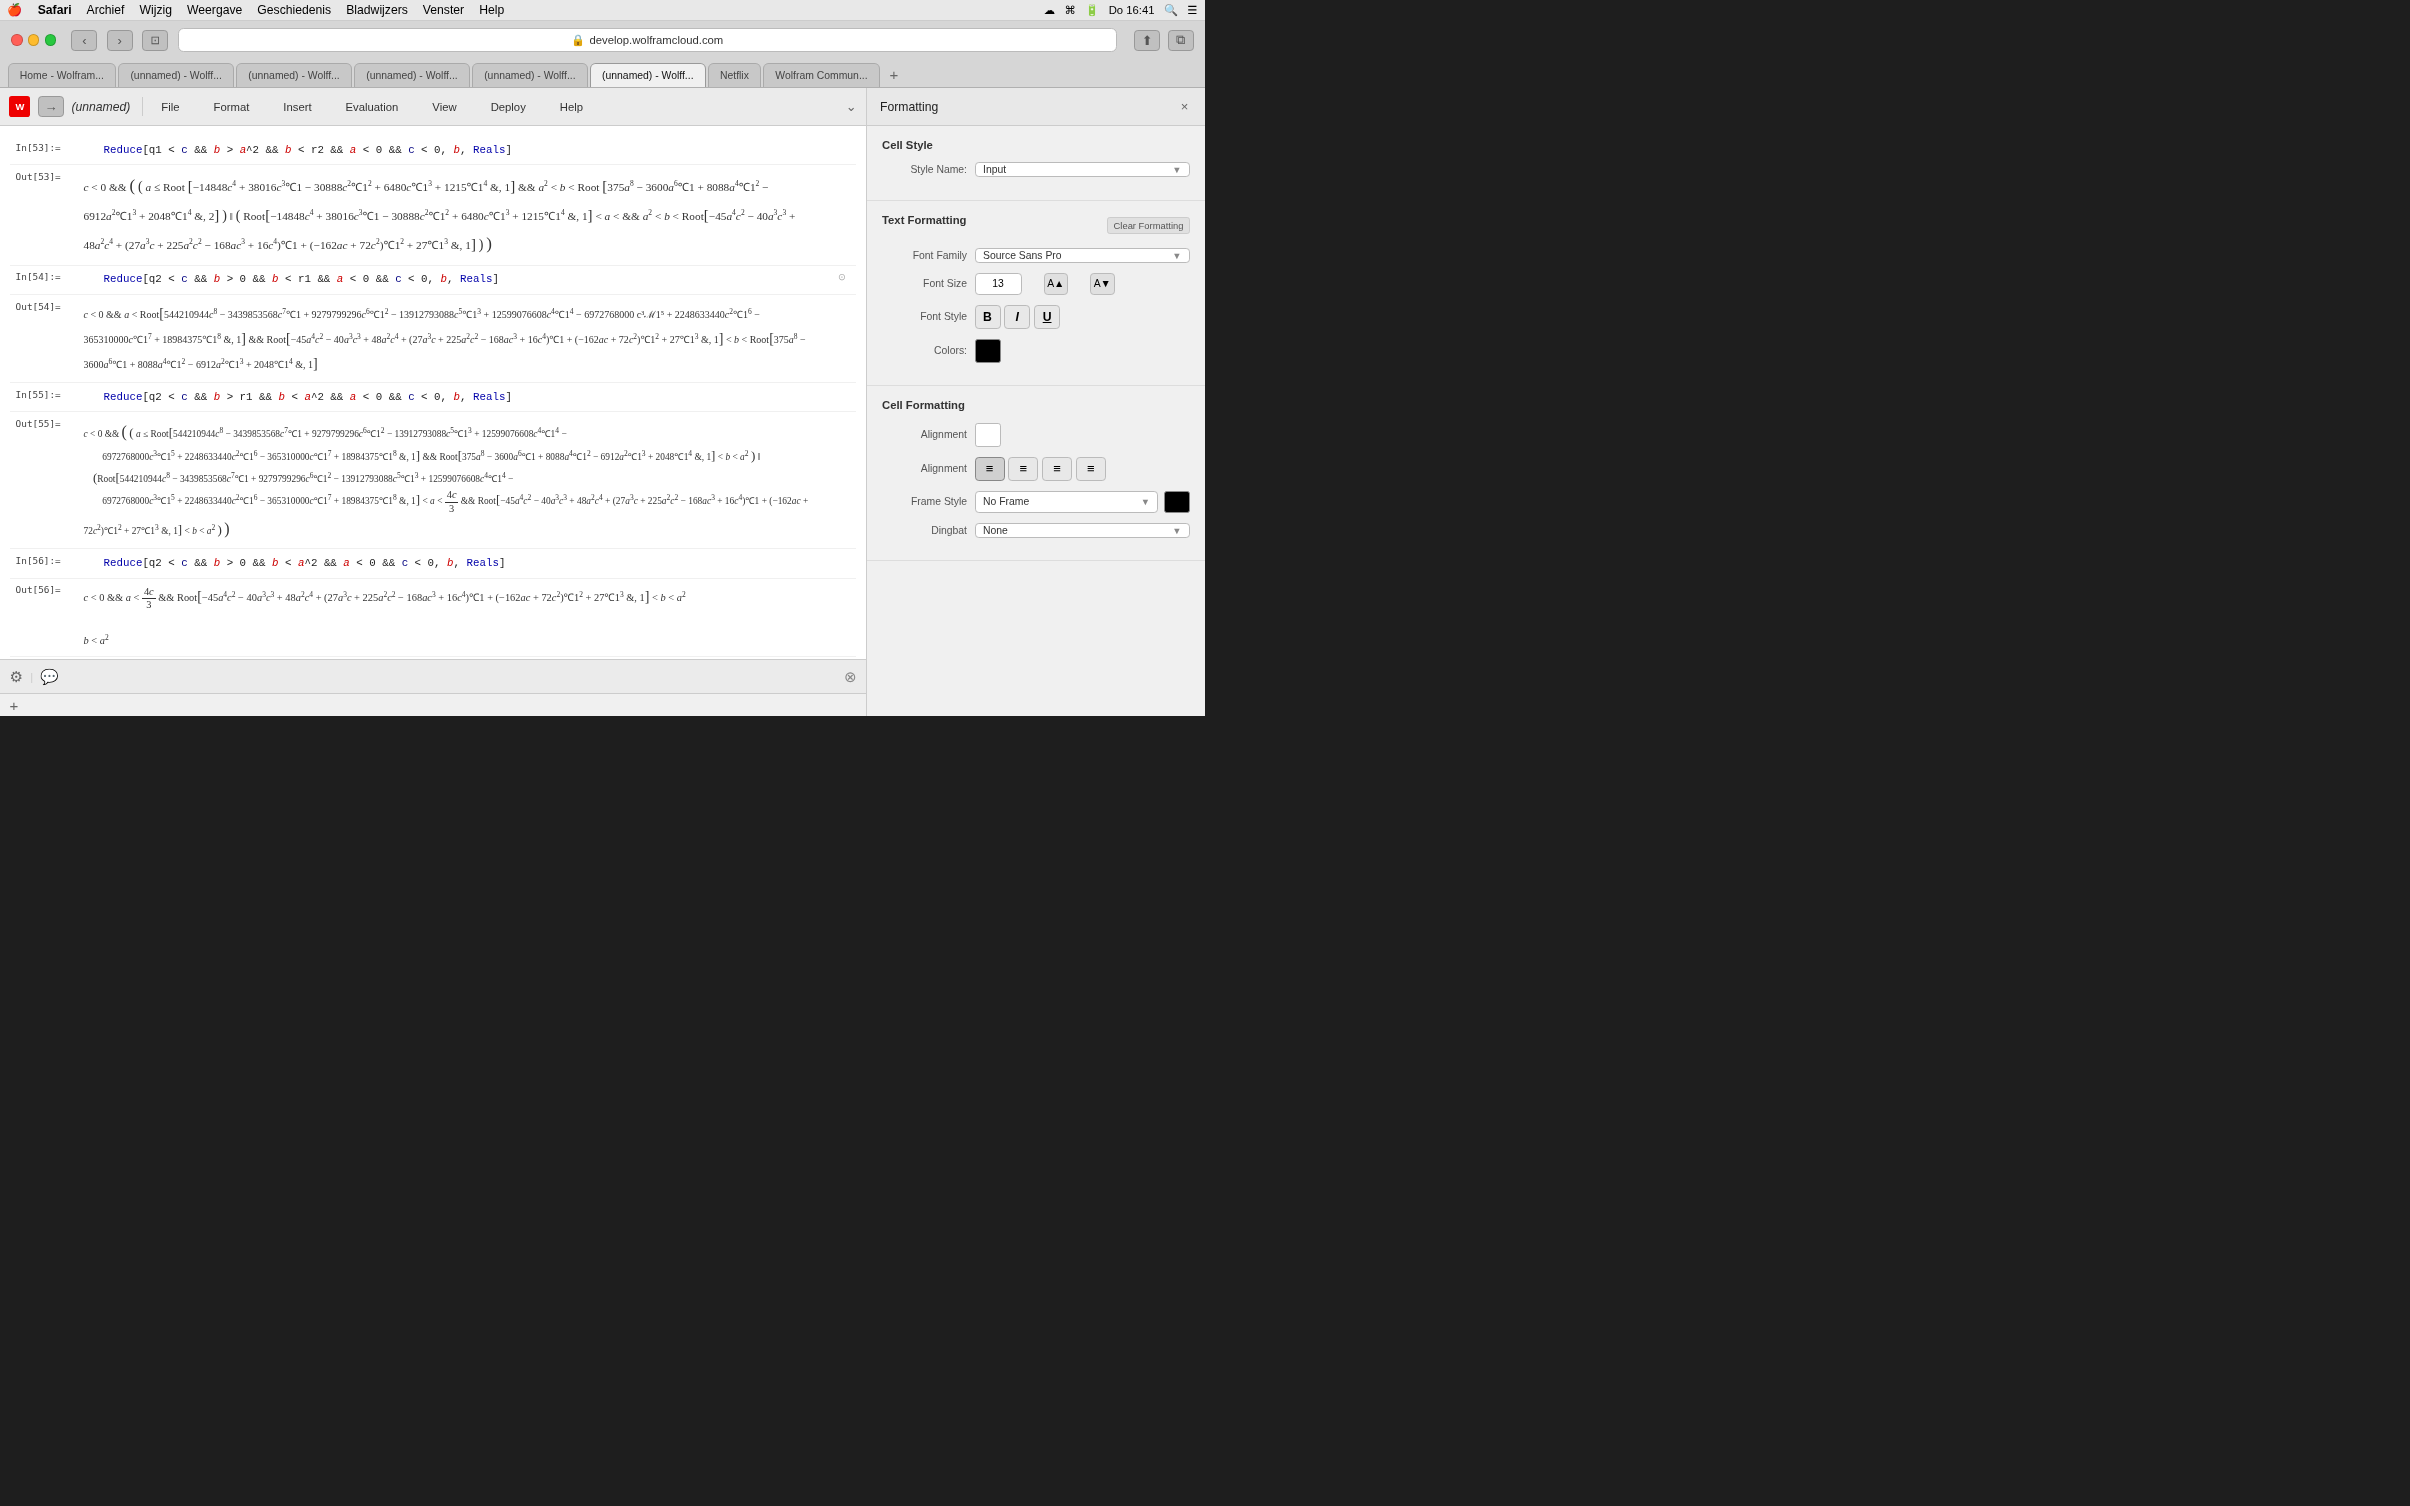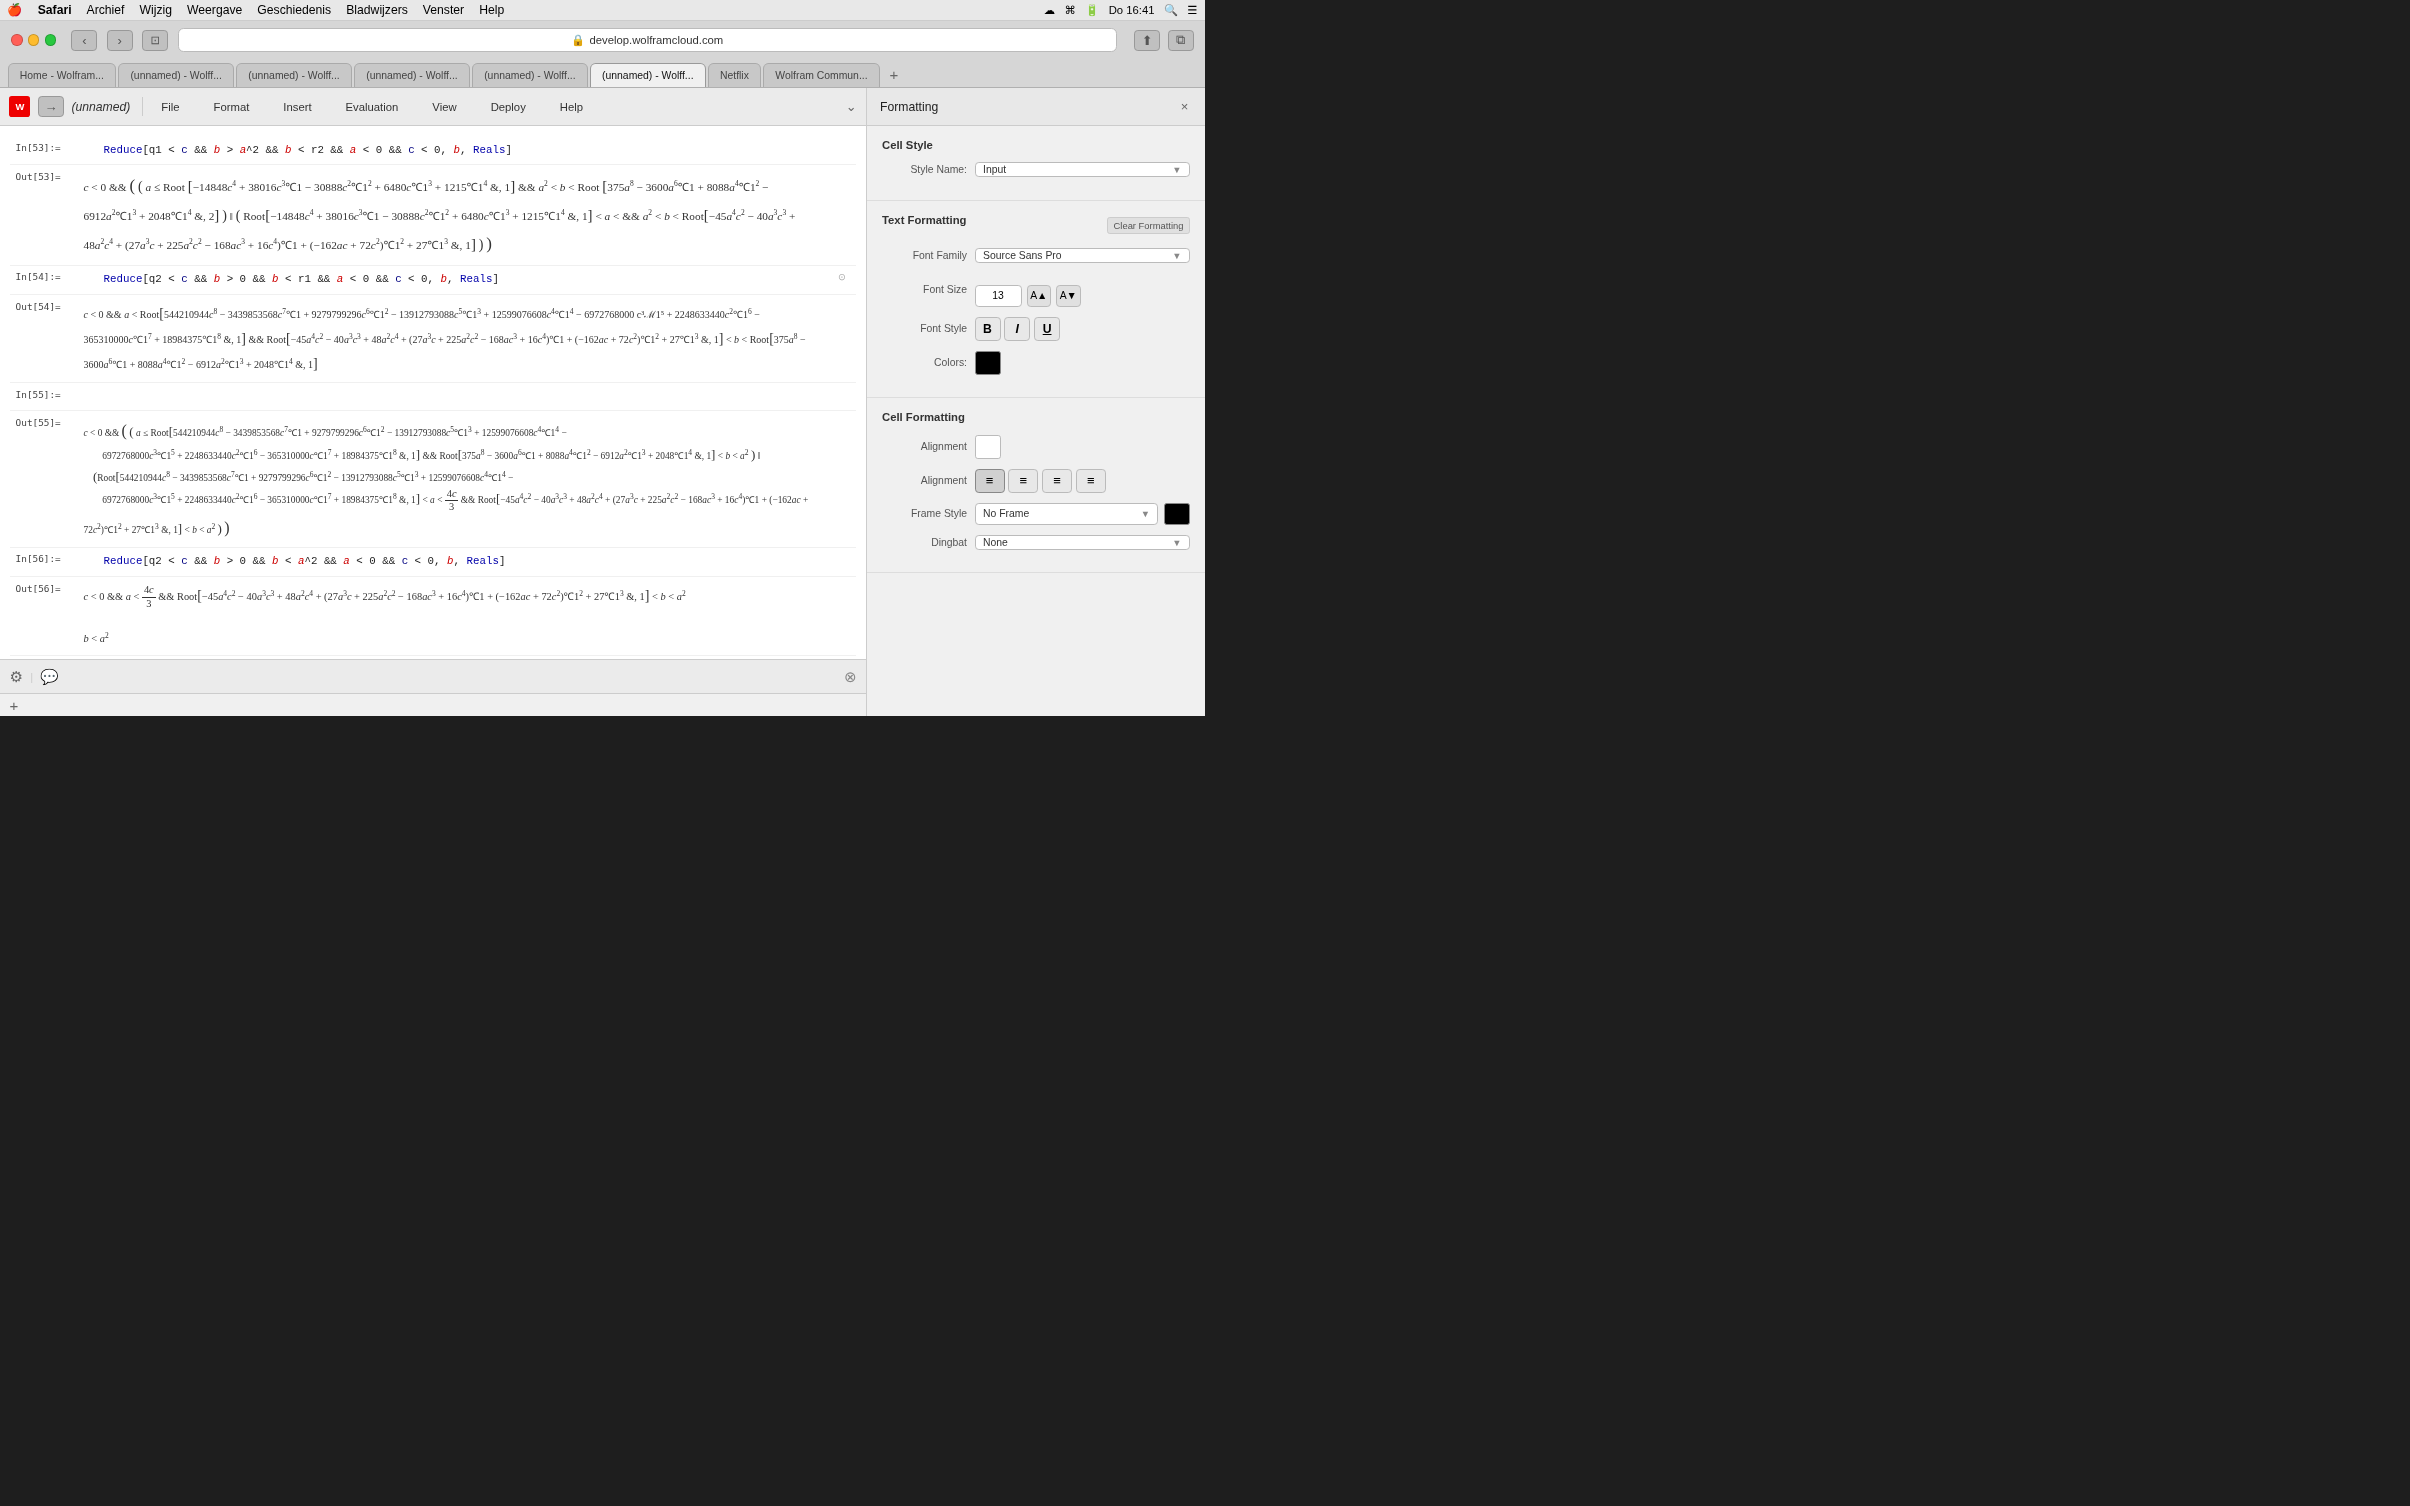"13" .font-size-control { gap: 5px -> 22px; margin-top: 12px -> none }
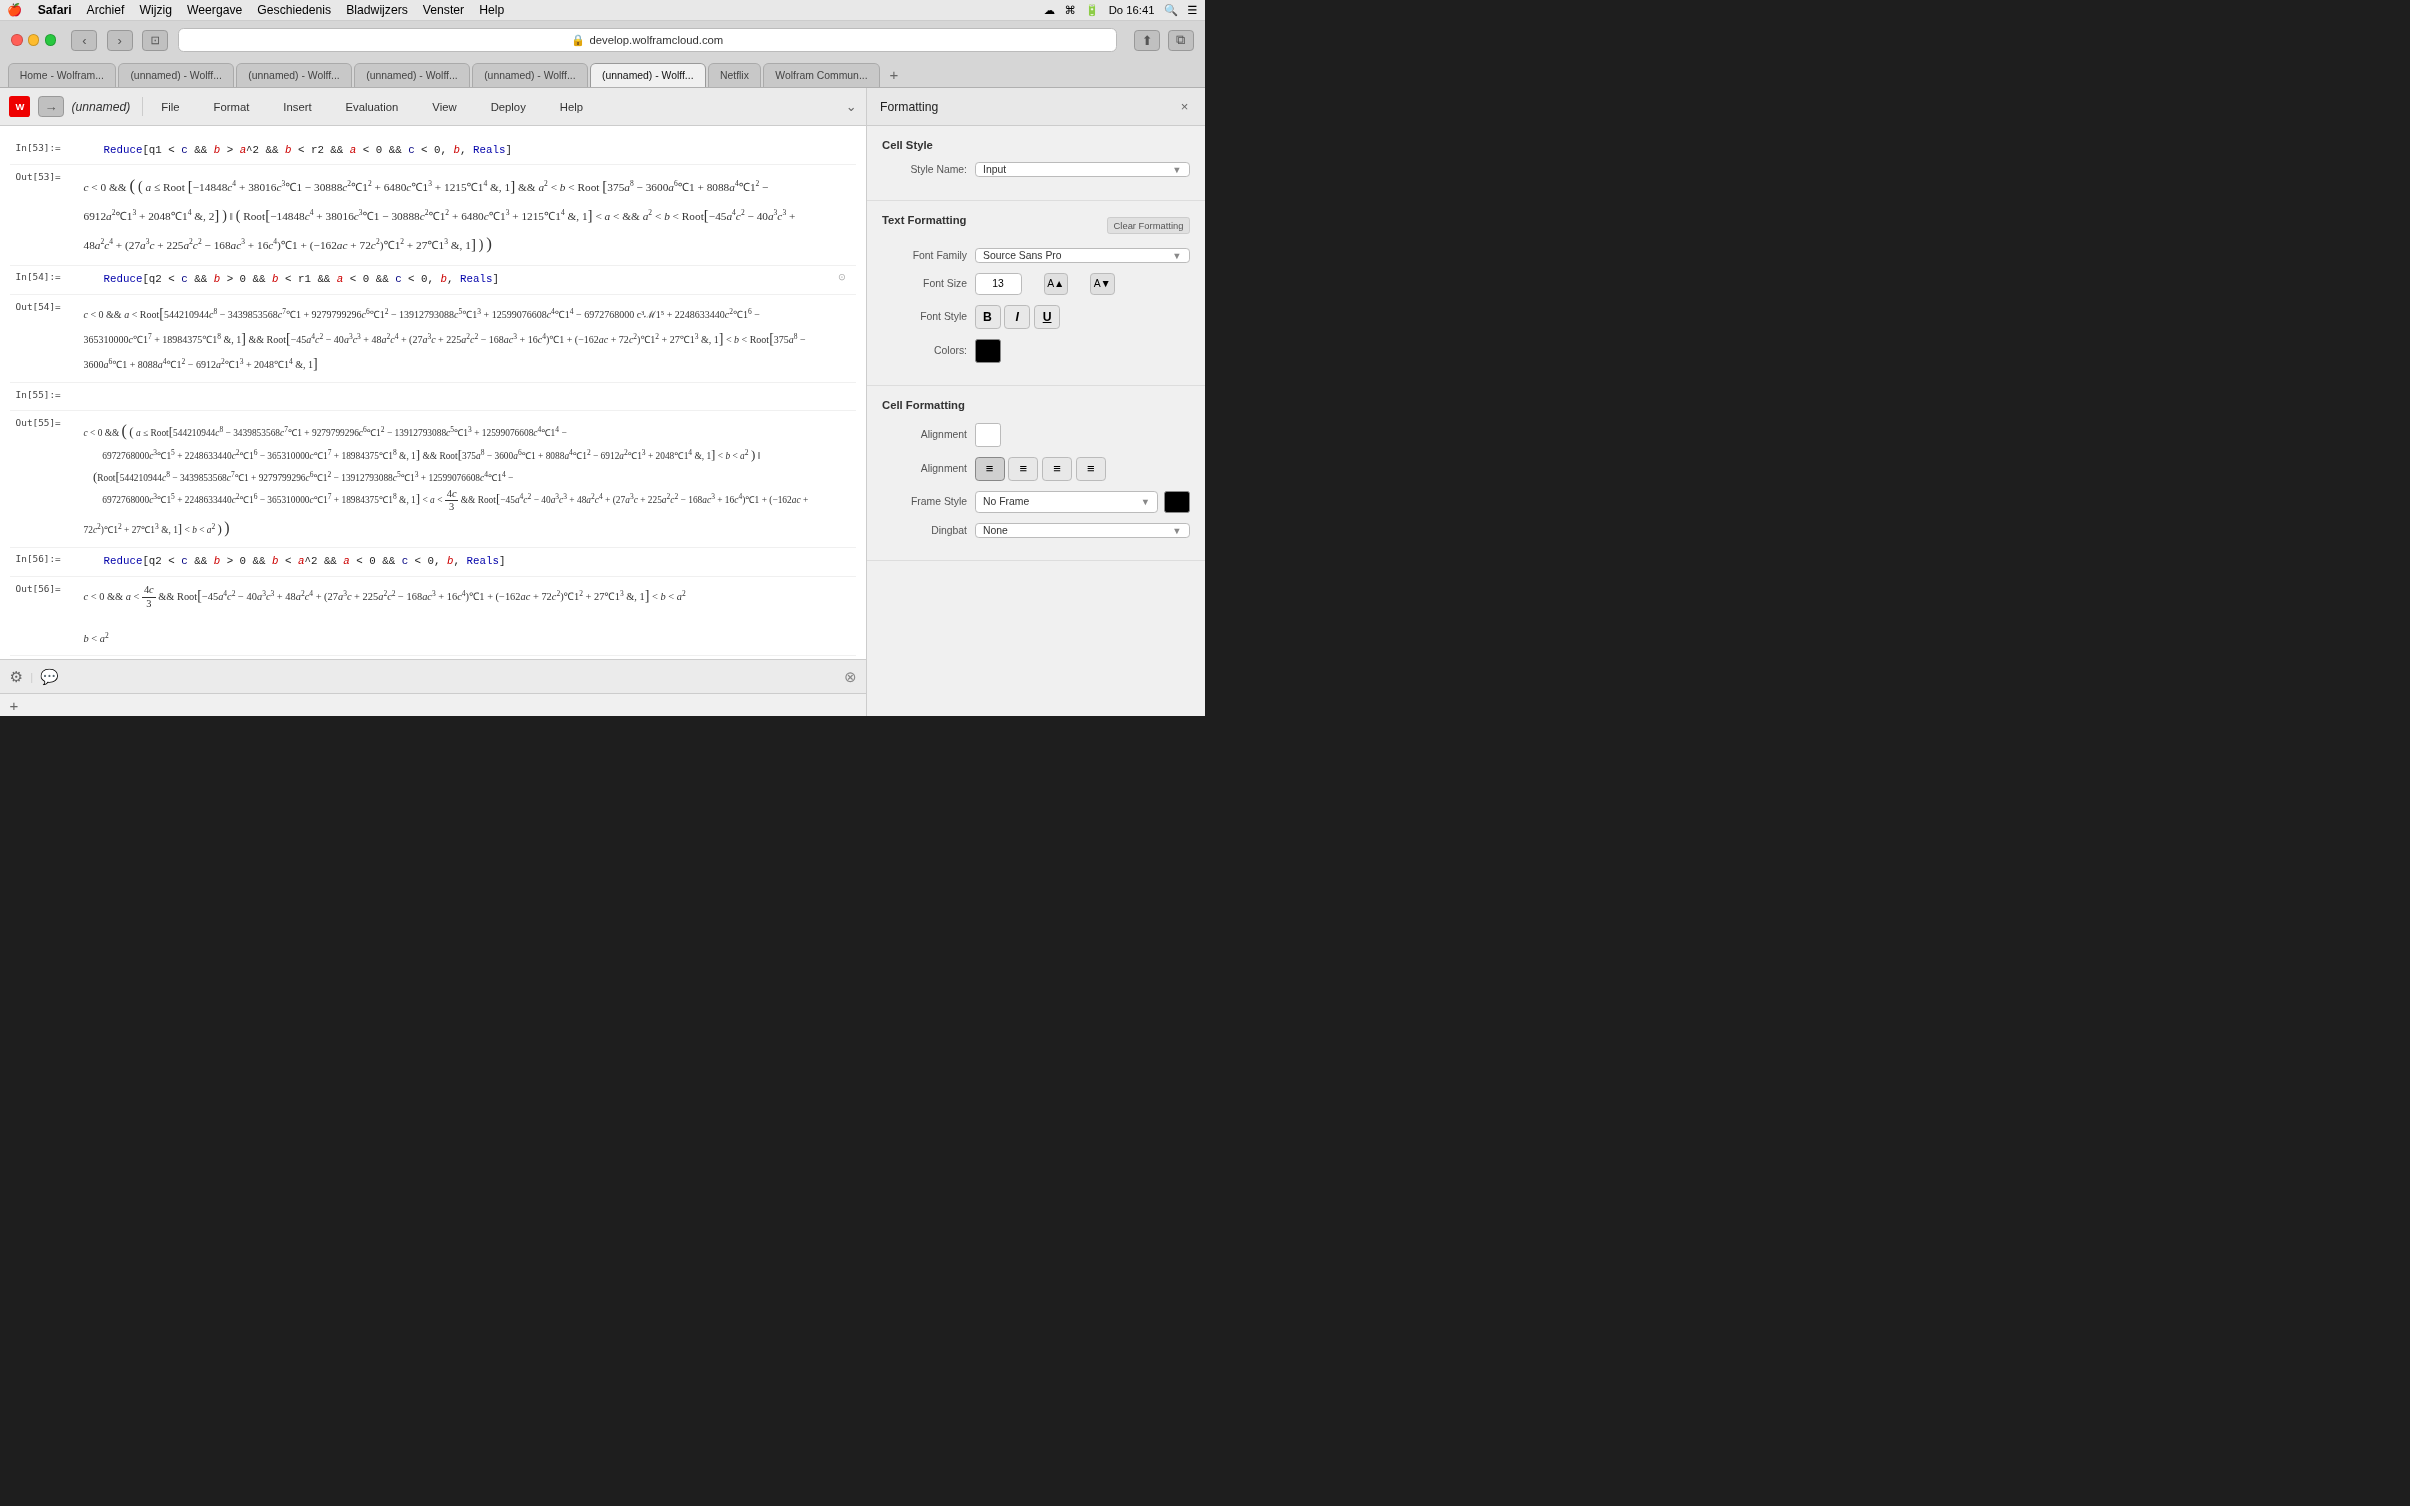"Reduce[q2 < c && b > r1" div.cell-content { html: none -> <div> <span>Reduce</span>[q2 &lt; <span>c</span> &amp;&amp; <span>b</span> &gt; r1 &amp;&amp; <span>b</span> &lt; <span>a</span>^2 &amp;&amp; <span>a</span> &lt; 0 &amp;&amp; <span>c</span> &lt; 0, <span>b</span>, <span>Reals</span>] </div> }
